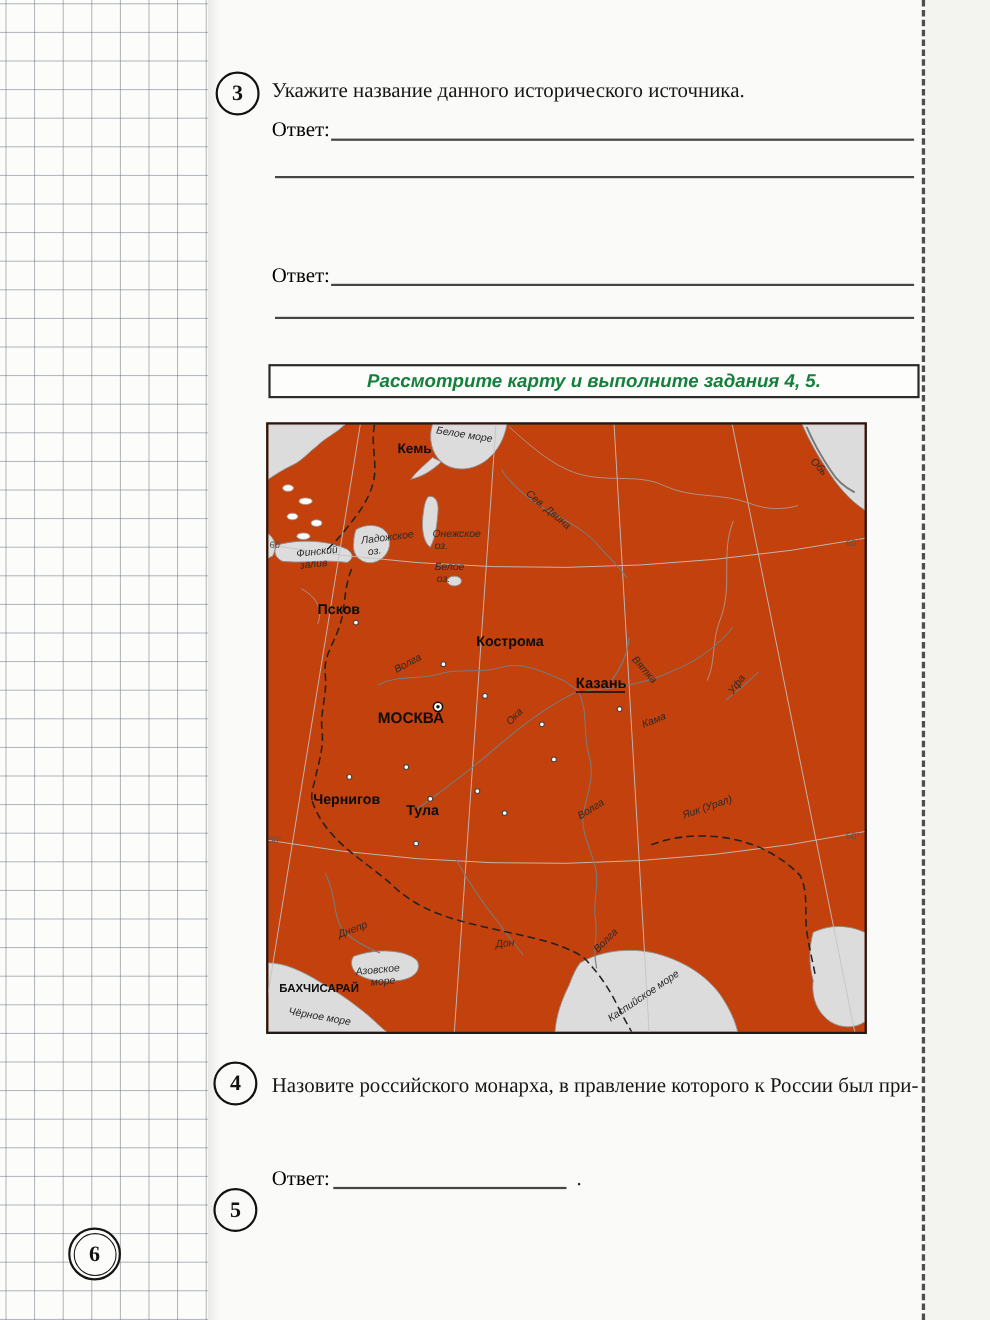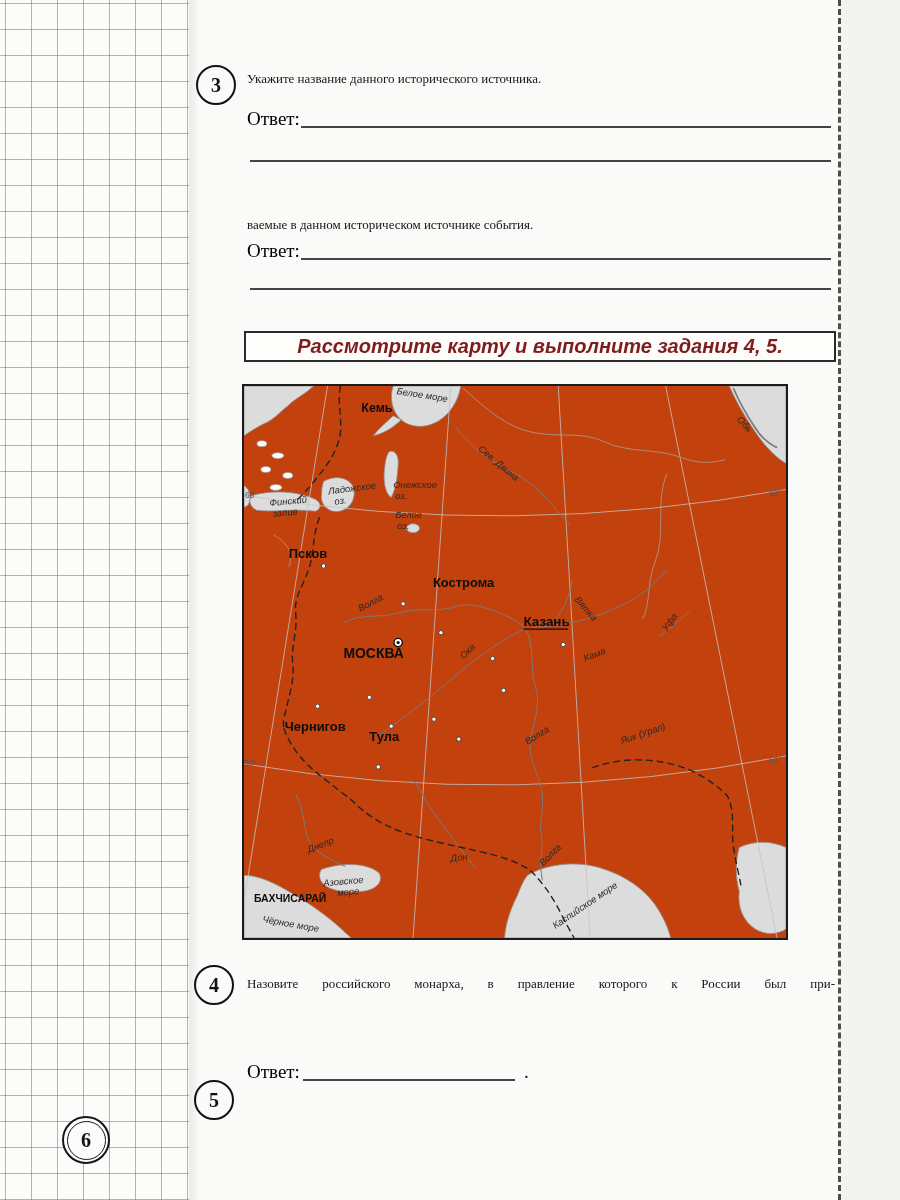"Укажите название данного исторического" .qtext { font-size: 13px -> 19px }
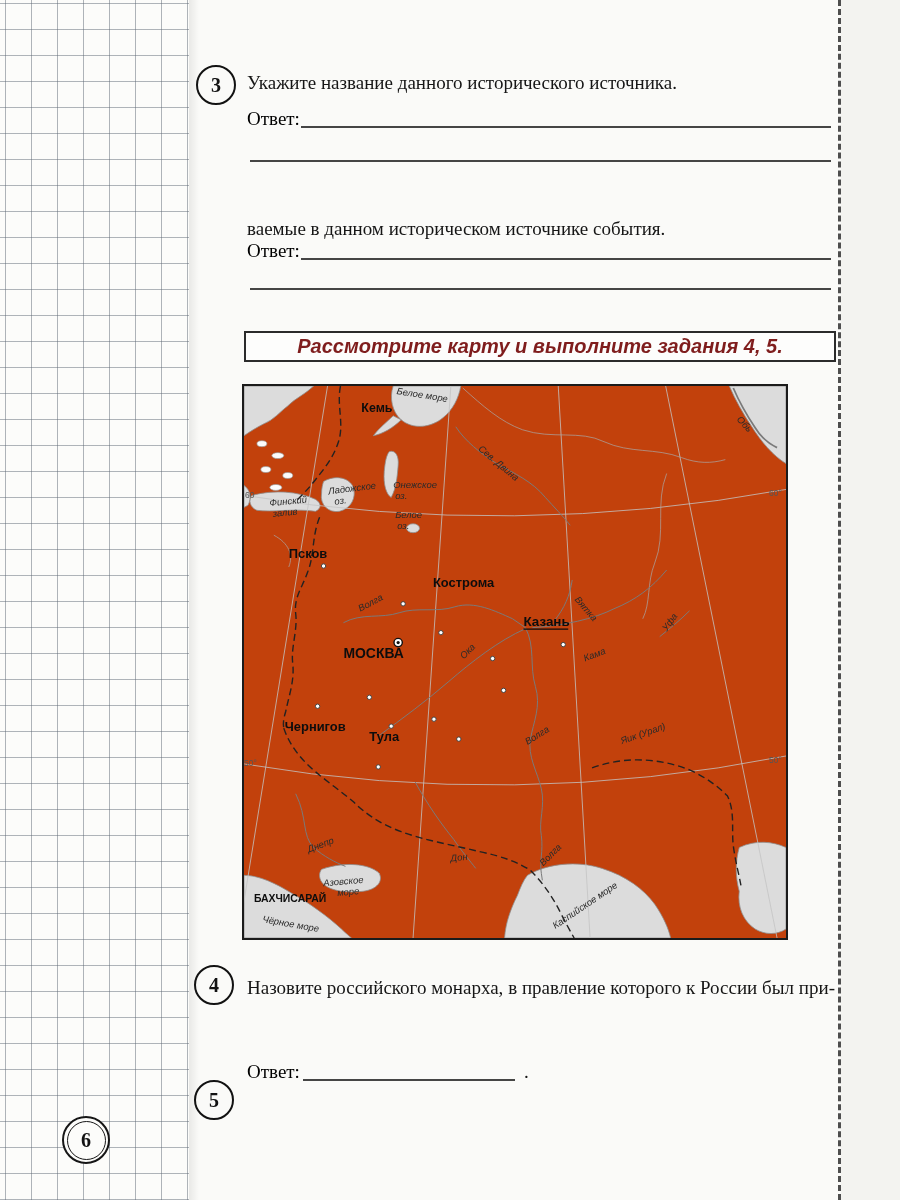"ваемые в данном историческом источнике" div.qtext { html: <div>ваемые в данном историческом источнике события.</div> -> none }
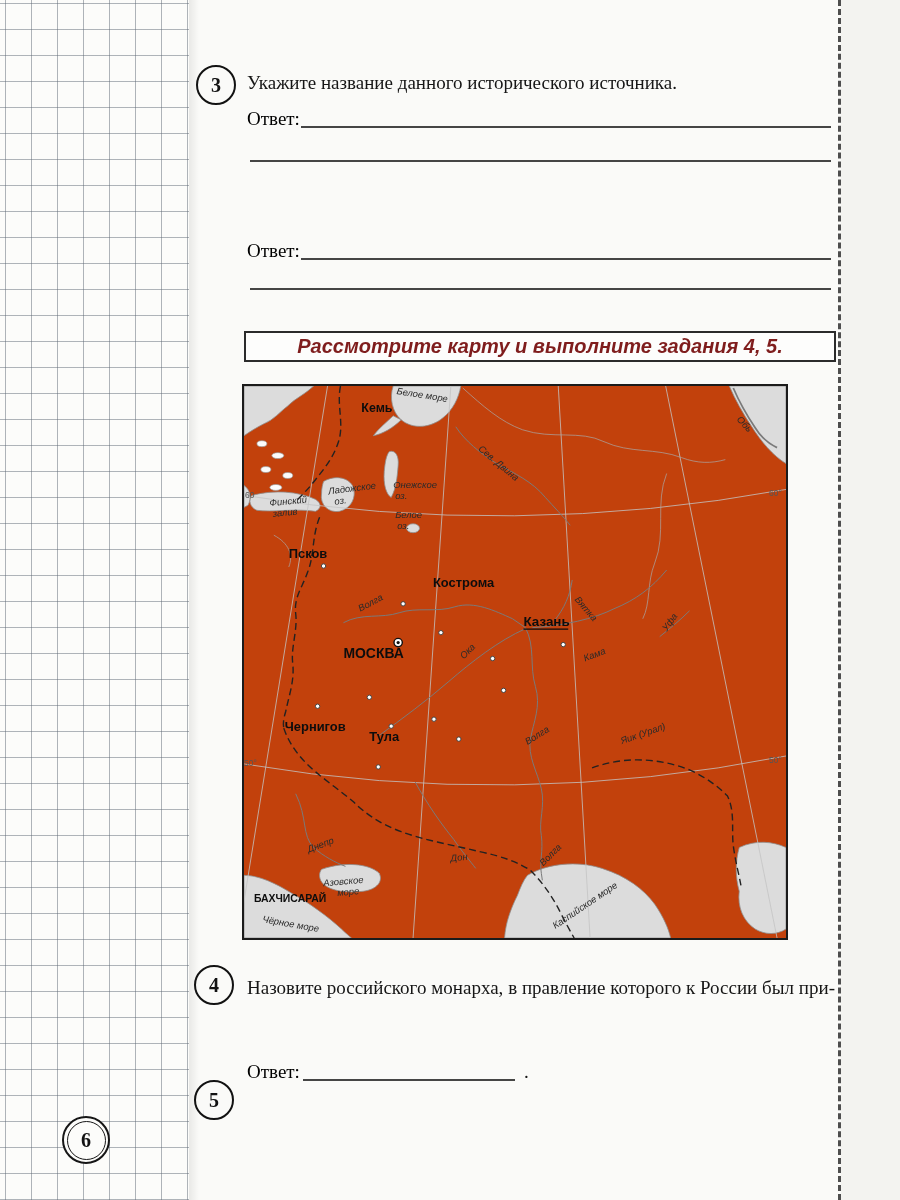"Рассмотрите карту и выполните задания" .instrbox { color: #7f1d1d -> #15803d; font-size: 20px -> 17px }
